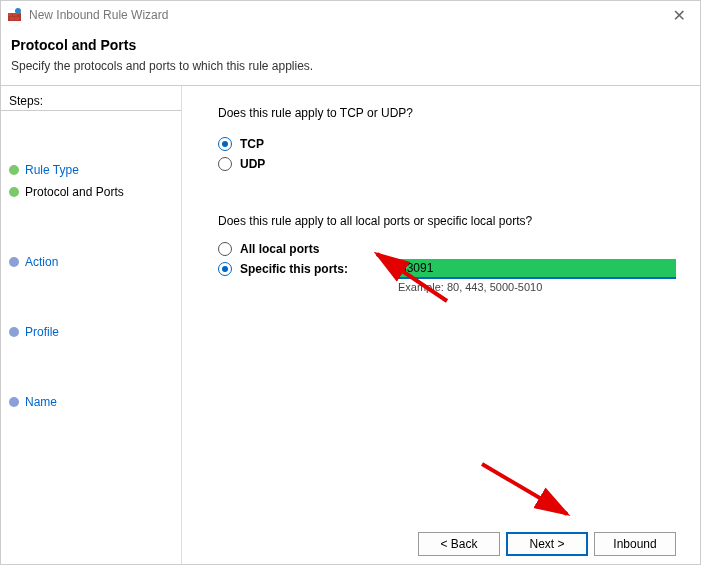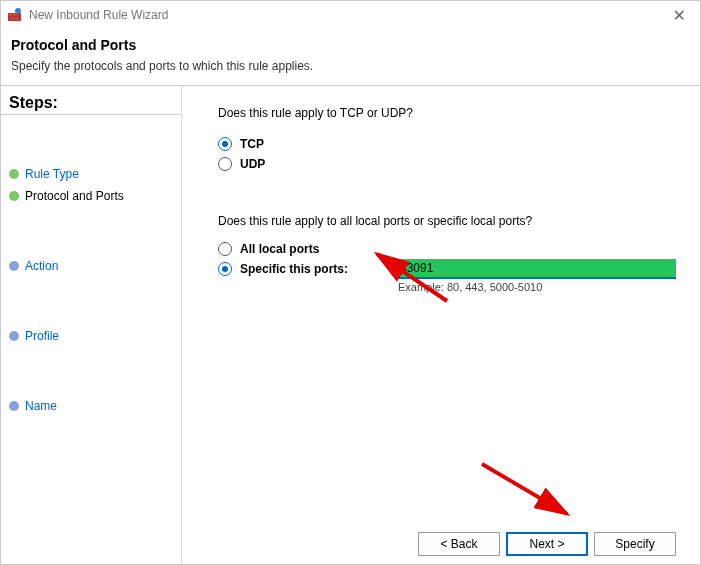"Steps:" .stepsLabel { font-size: 16px -> 12px; font-weight: bold -> normal }
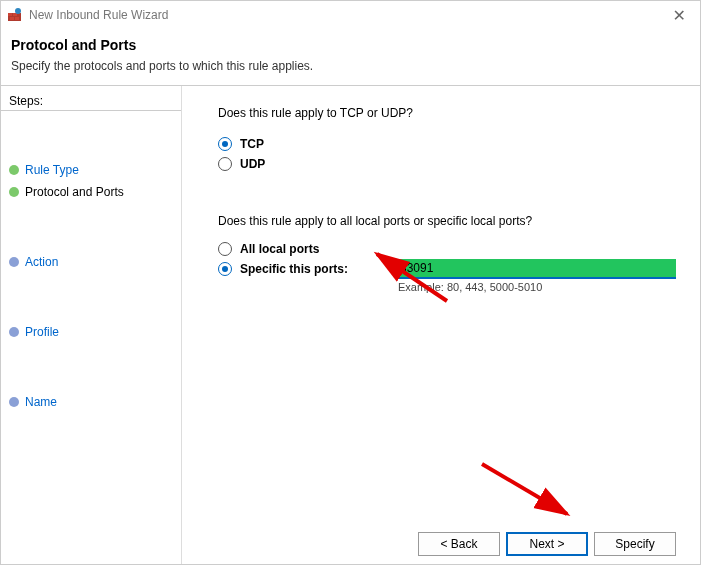"Specify" button.btn { text: Specify -> Inbound }
